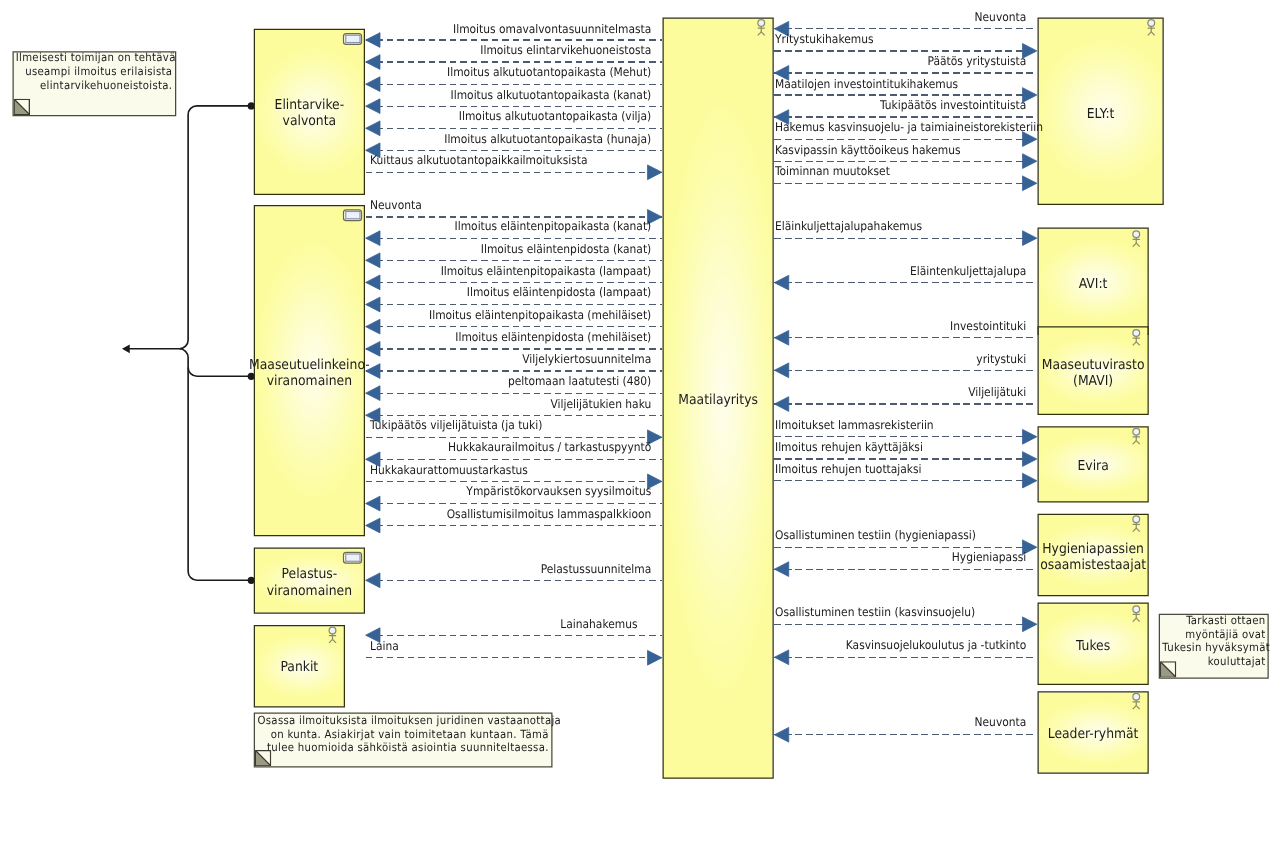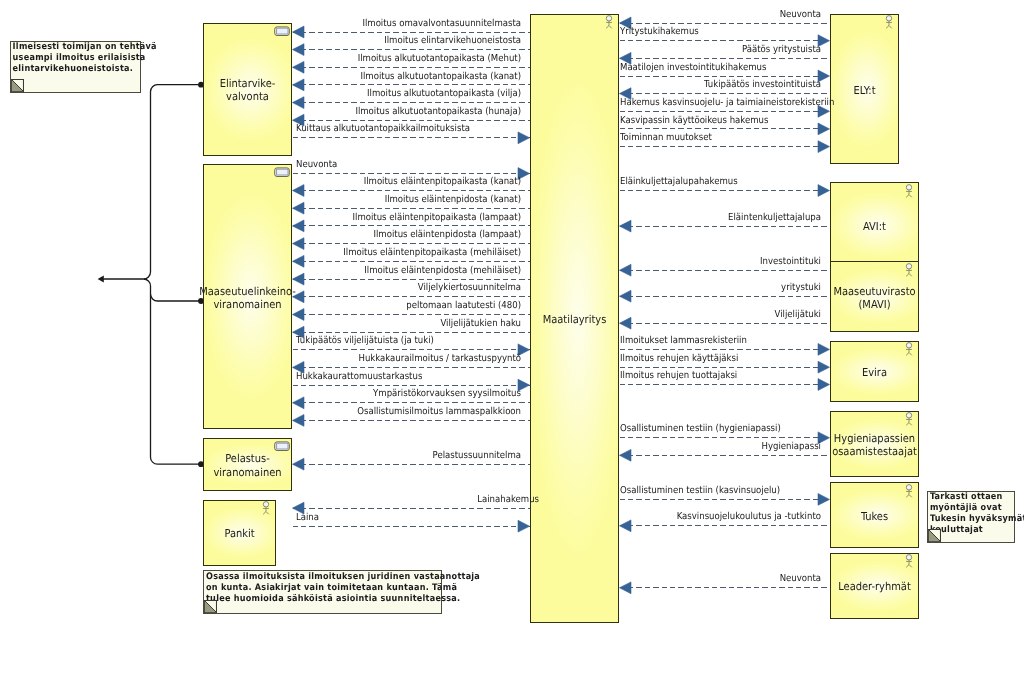"Ilmeisesti toimijan on tehtävä" .note-text { font-weight: bold -> none; text-align: left -> right }
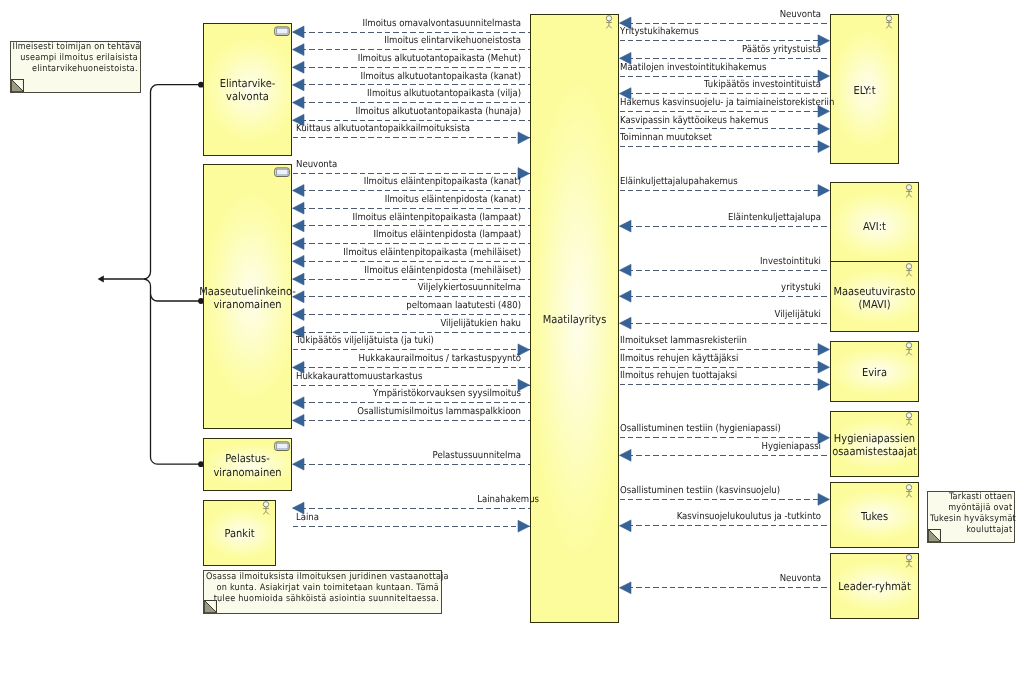"ELY:t" div.node { width: 69px -> 101px }
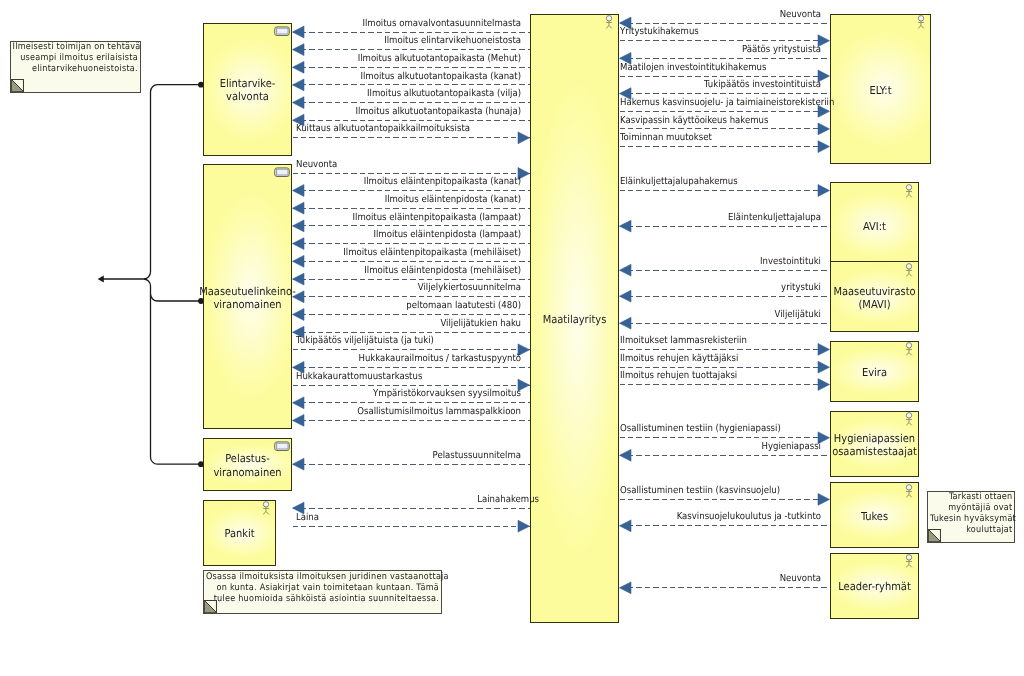"Lainahakemus" div.msg-label { right: 485px -> 514px }
